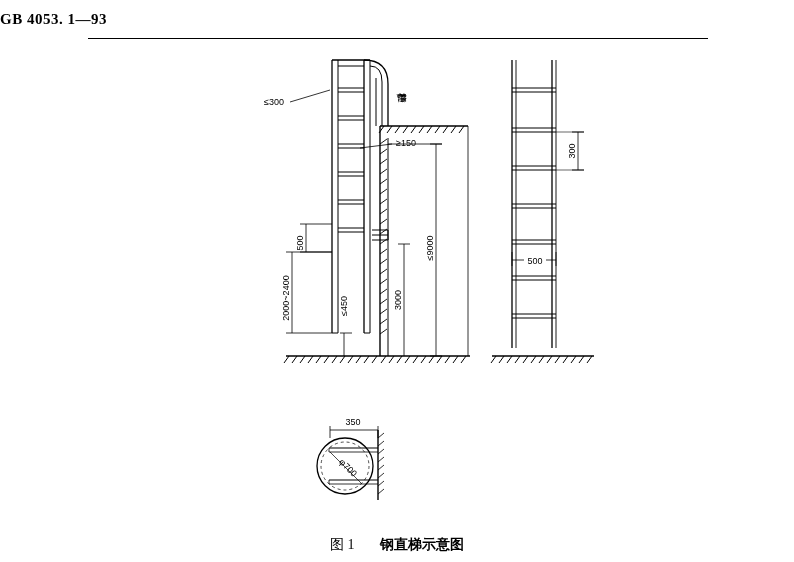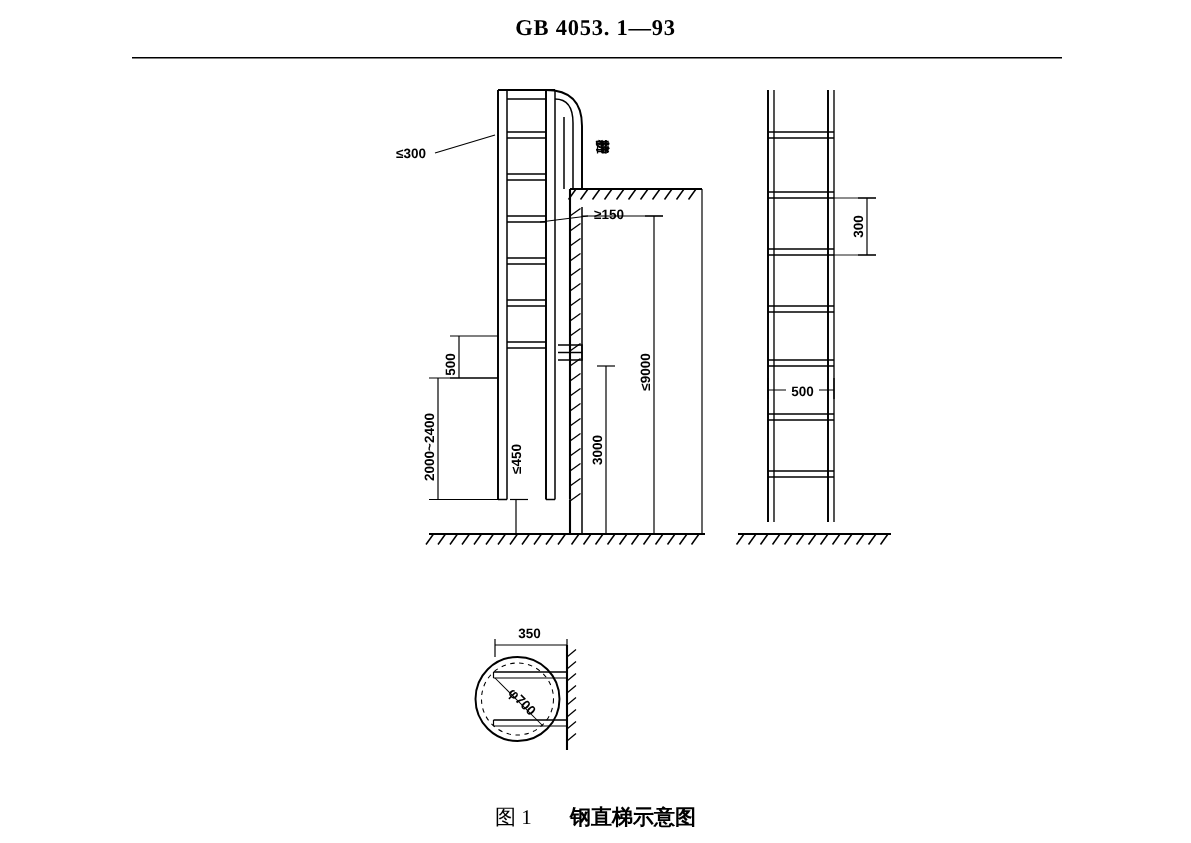"GB 4053. 1—93" .page-header { text-align: center -> left }
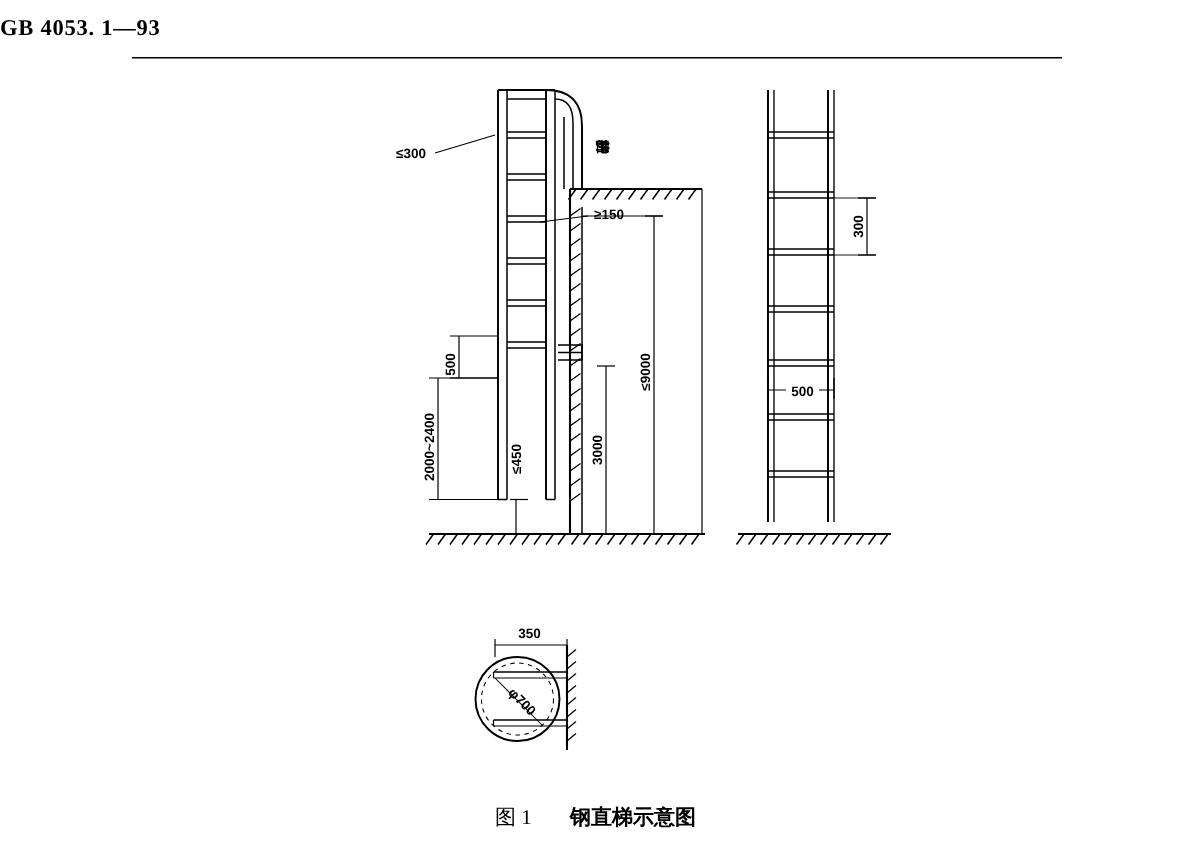"≤300" .figure-area { font-weight: bold -> none }
